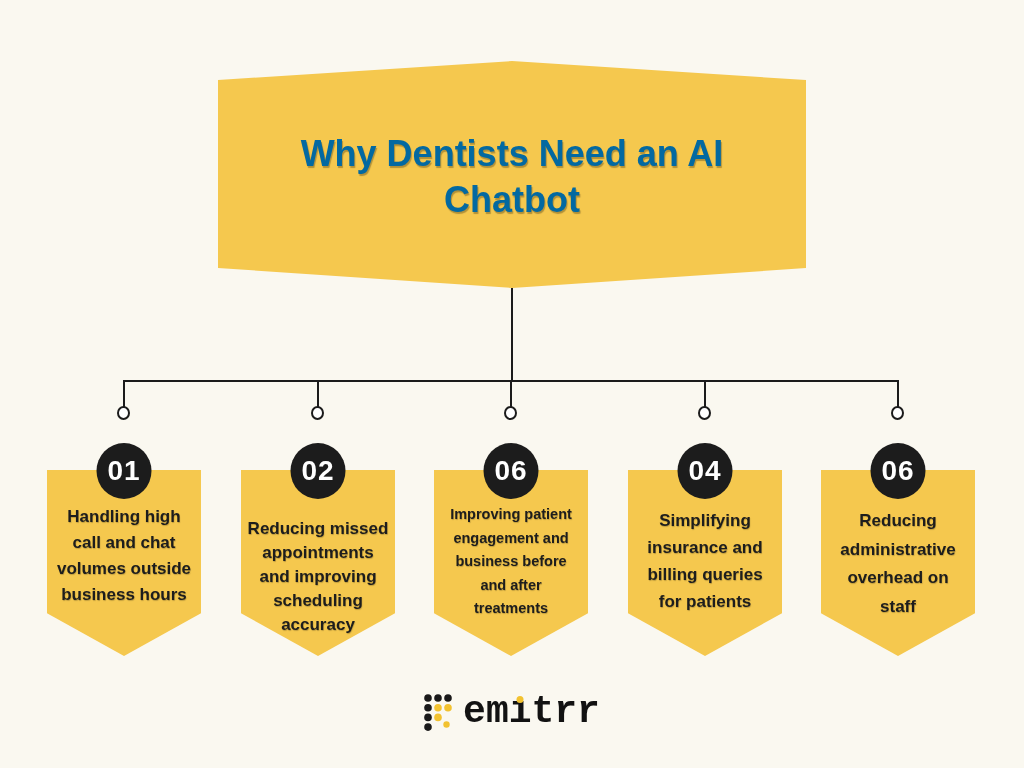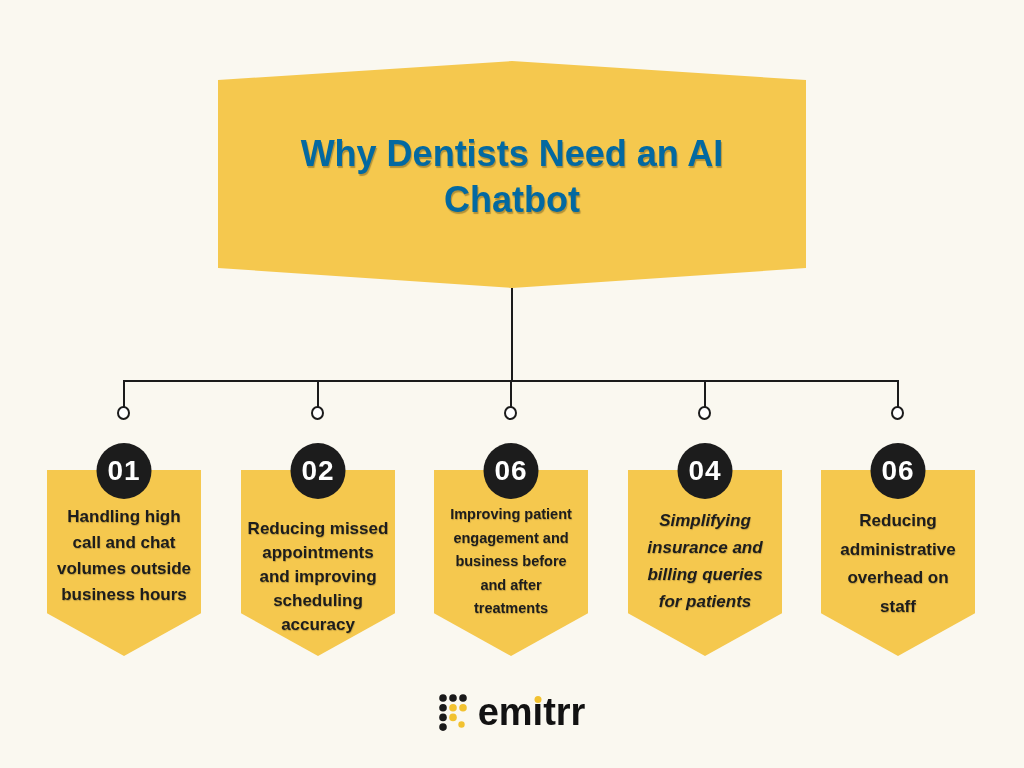"Simplifying" .card.c4 .card-text { font-style: italic -> none }
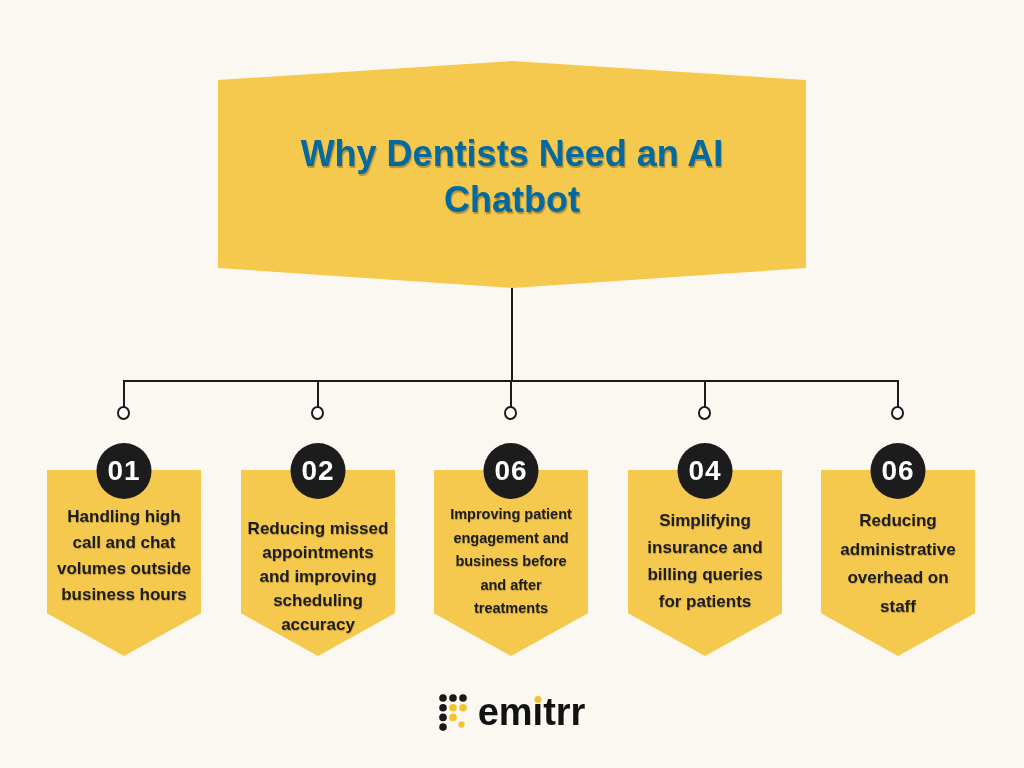"emıtrr" .logo { font-family: none -> Liberation Mono, monospace }
